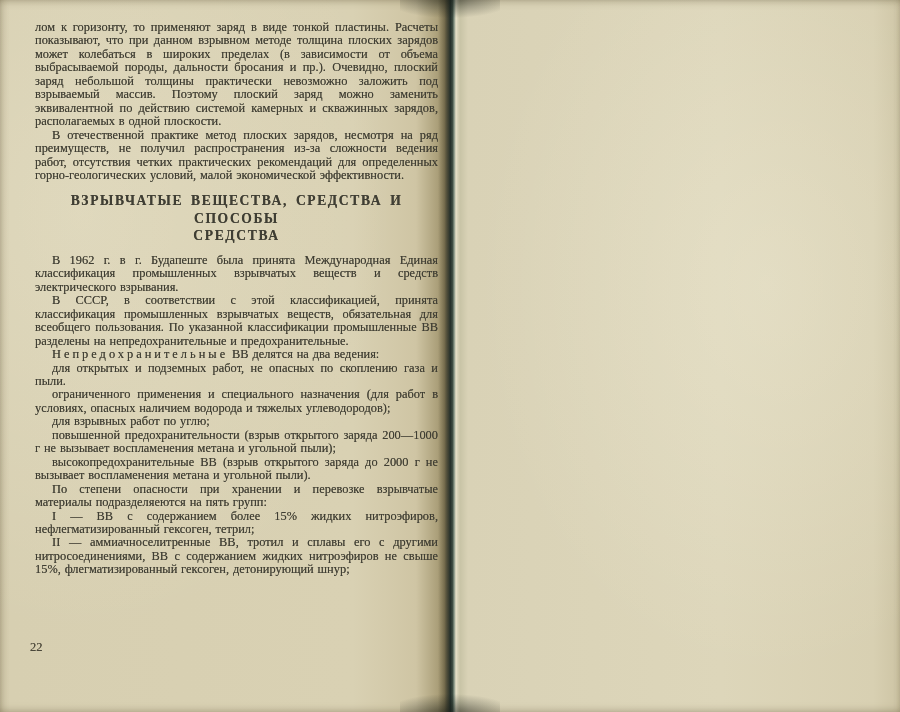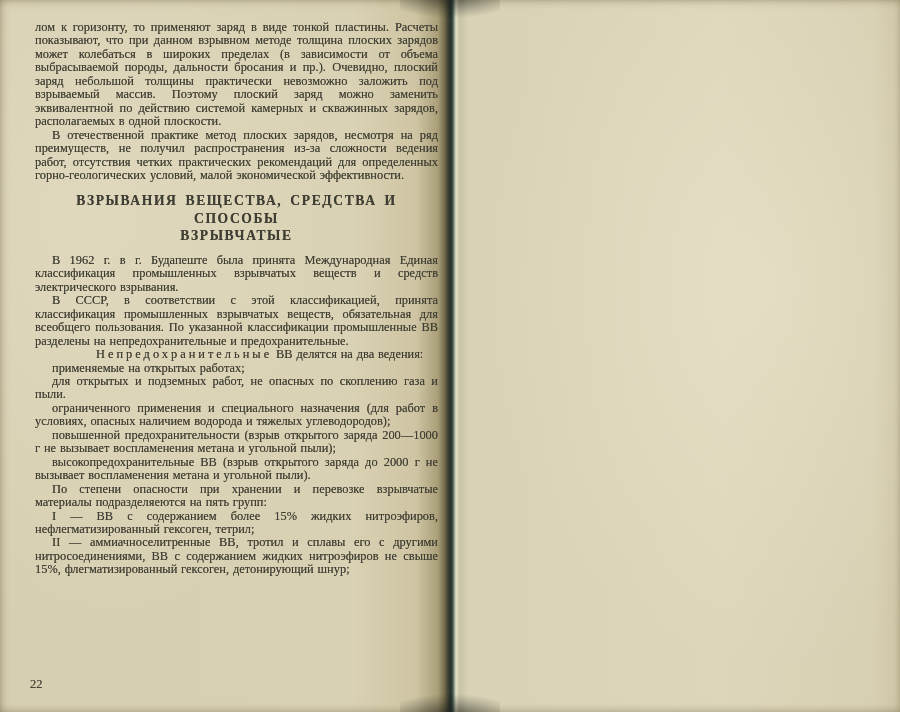"ВЗРЫВАНИЯ ВЕЩЕСТВА, СРЕДСТВА И СПОСОБЫ" span { text: ВЗРЫВАНИЯ -> ВЗРЫВЧАТЫЕ }
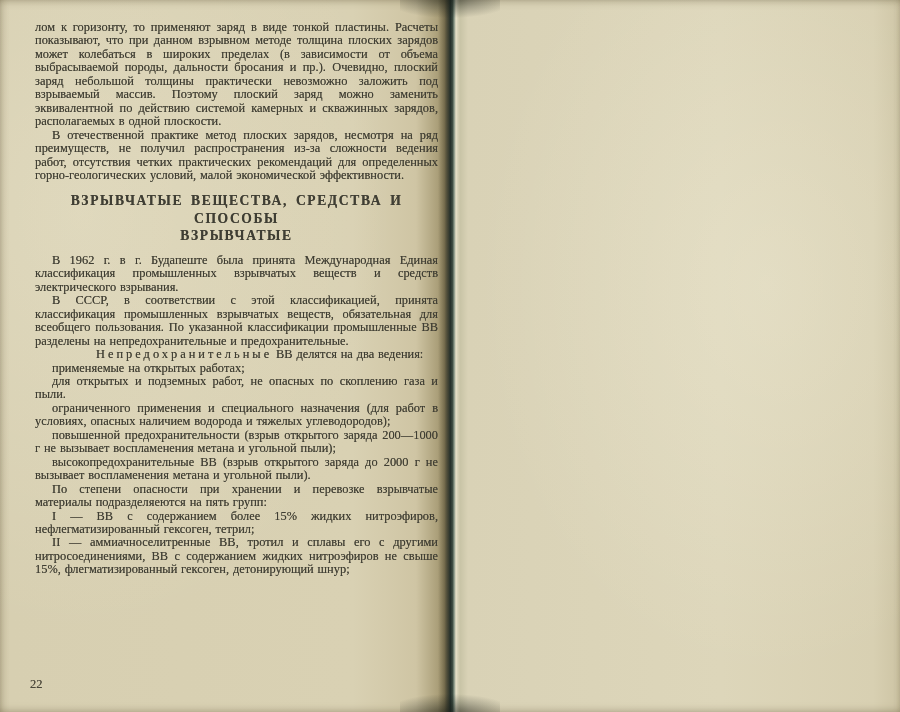"ВЗРЫВЧАТЫЕ" span { text: ВЗРЫВЧАТЫЕ -> СРЕДСТВА }
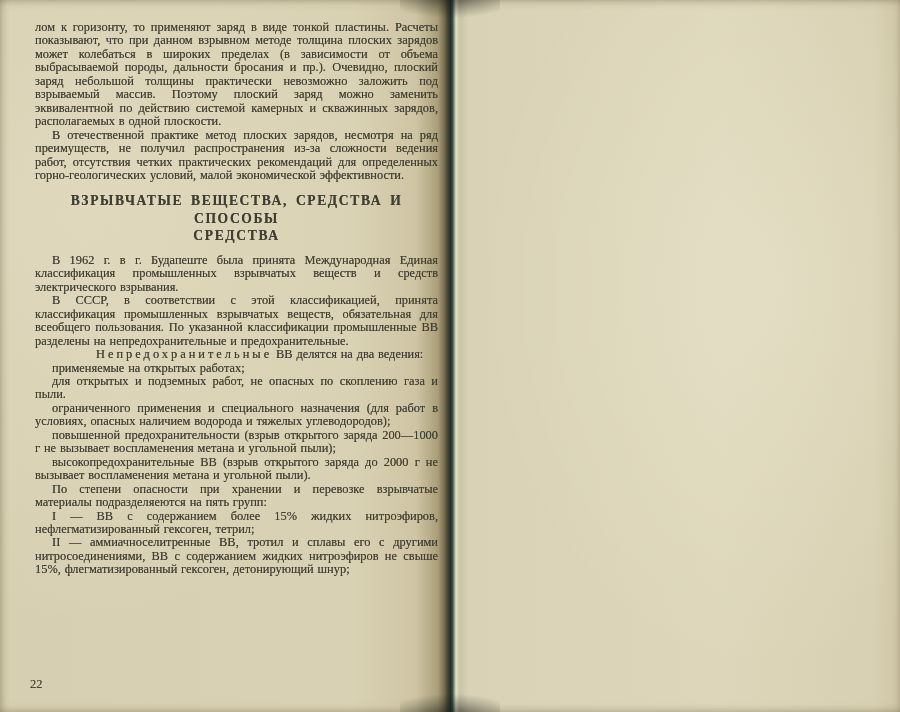"Непредохранительные" .sperr { margin-left: 44px -> none }
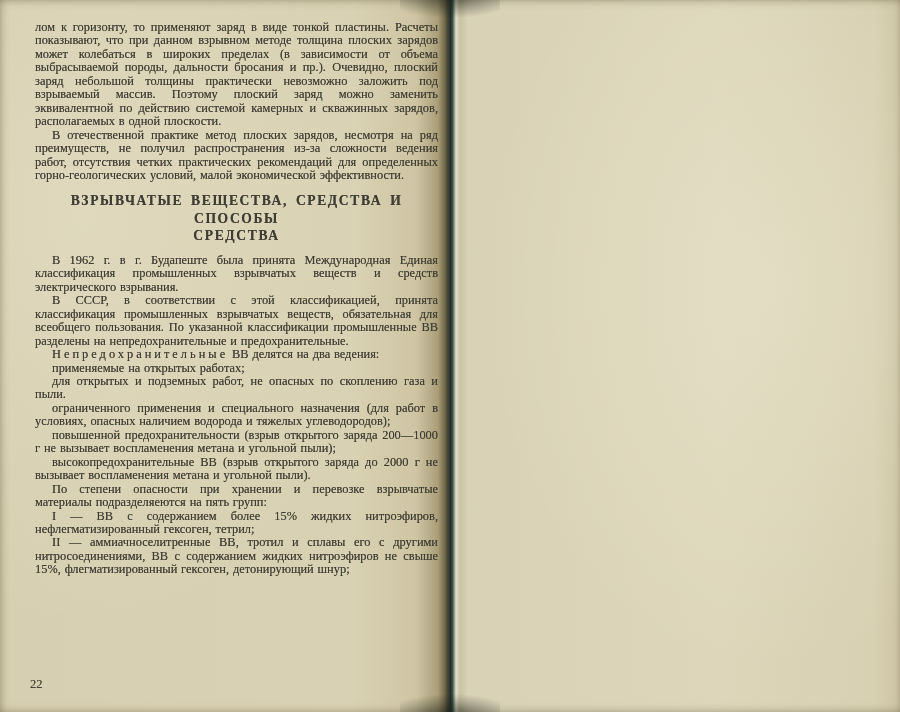"применяемые на открытых работах;" p.ind { html: <p>применяемые на открытых работах;</p> -> none }
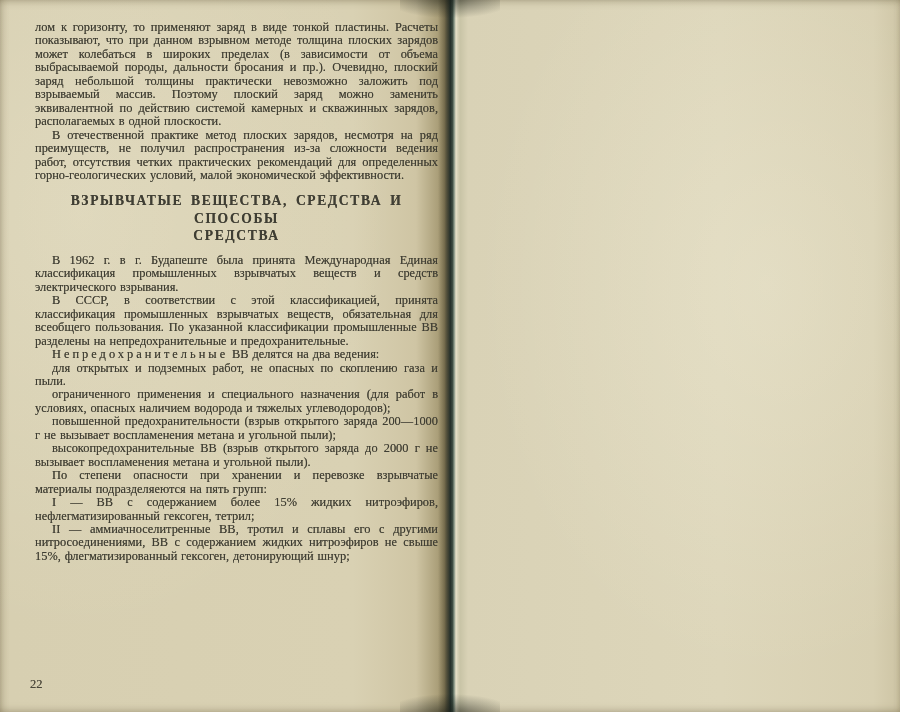"для взрывных работ по углю;" p.ind { html: none -> <p>для взрывных работ по углю;</p> }
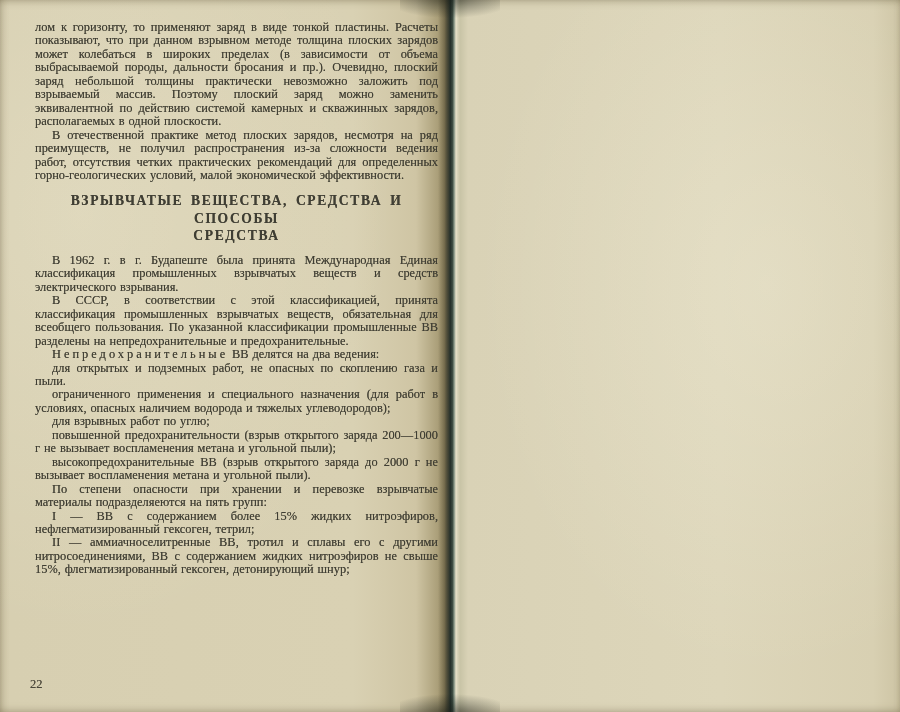"22" #pagenum-left { top: 677px -> 640px }
